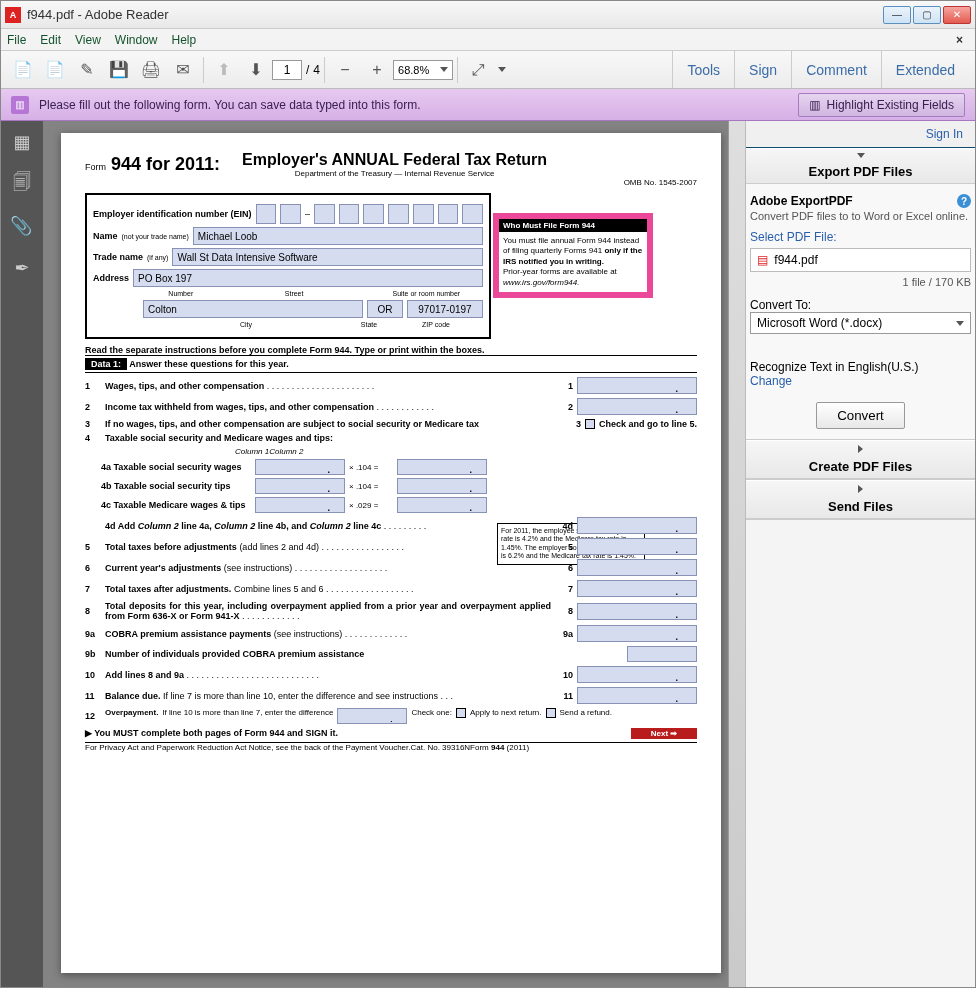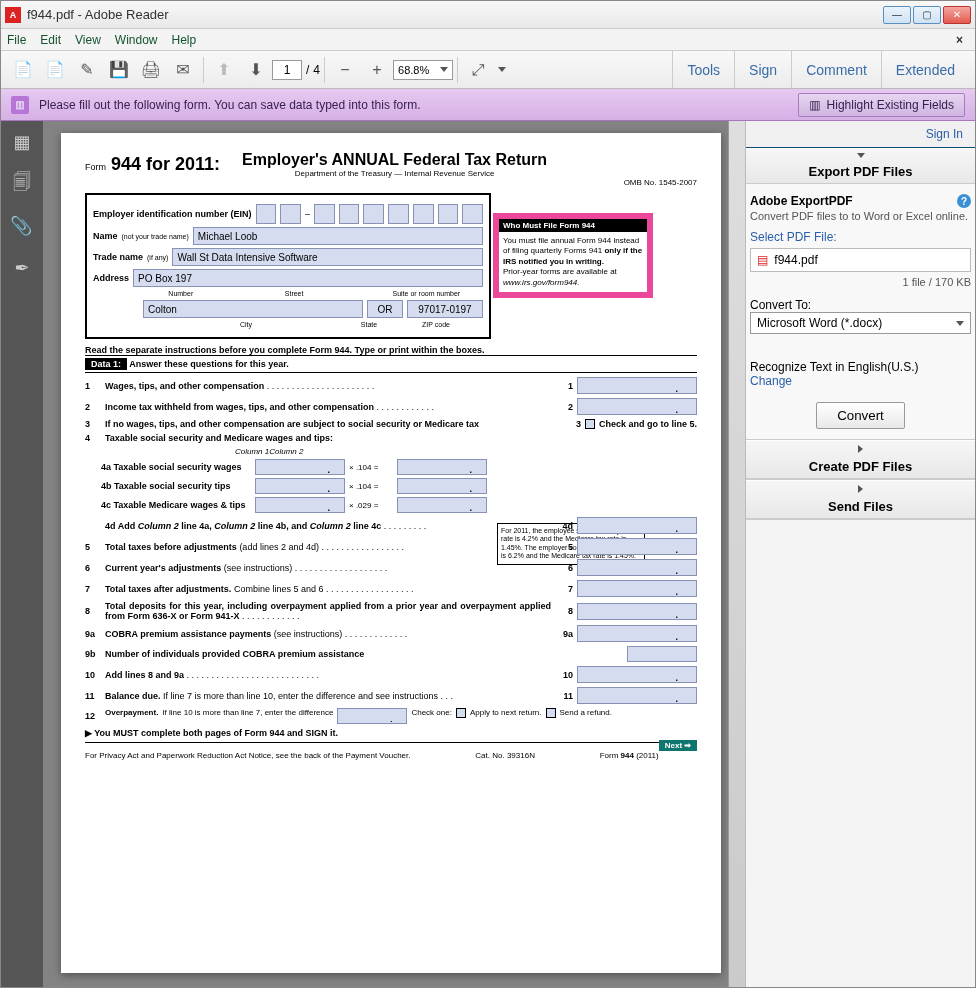"Next ➡" .page .nextbtn { background: #0f766e -> #b91c1c; margin-top: 12px -> none; padding: 1px 6px -> 1px 20px }
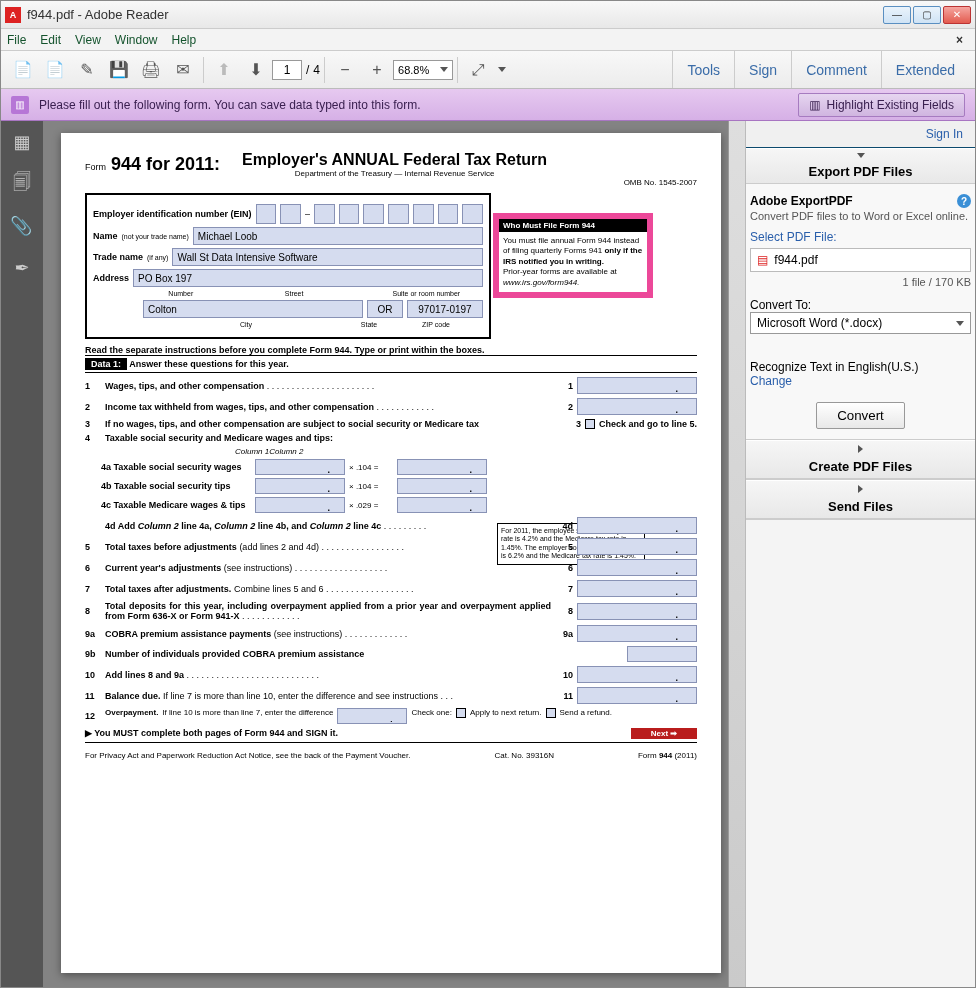"For Privacy Act and Paperwork" .page .footer { justify-content: space-between -> none; padding-top: 8px -> 0 }
